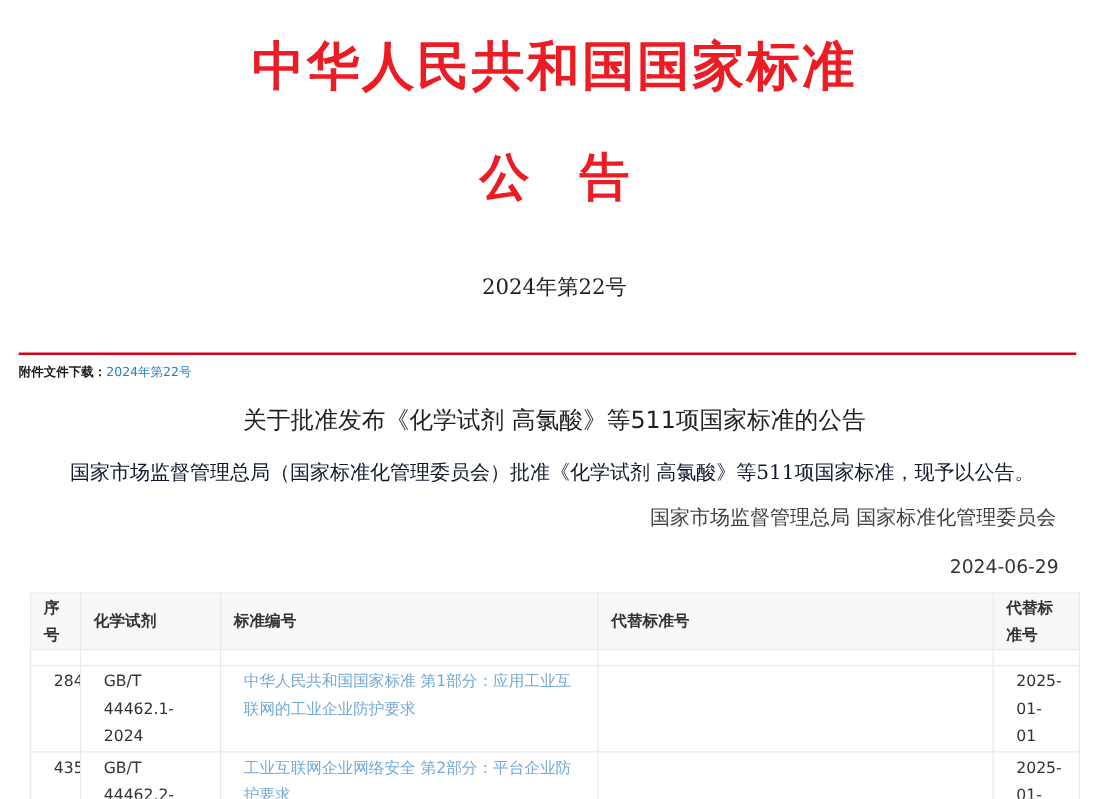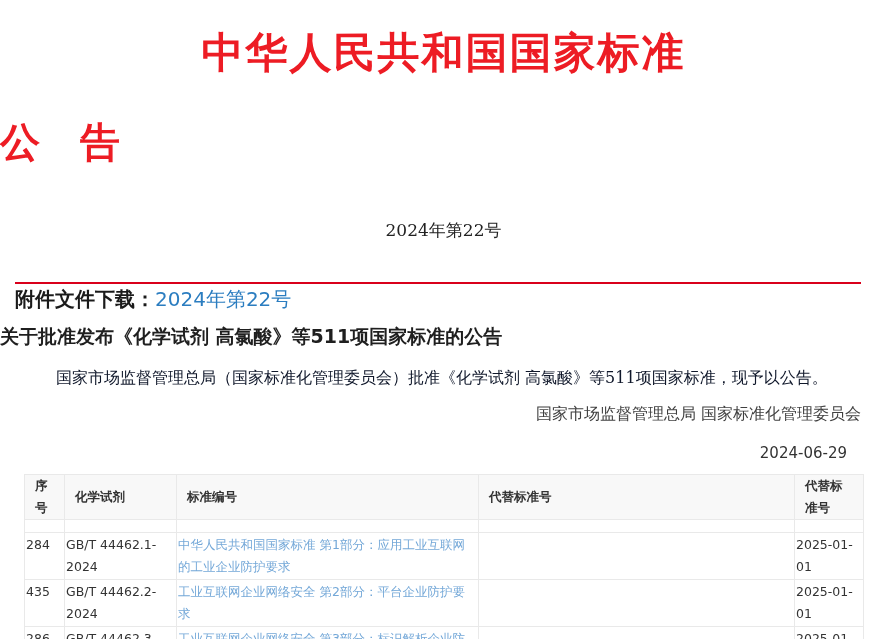"公 告" .subtitle { text-align: left -> center }
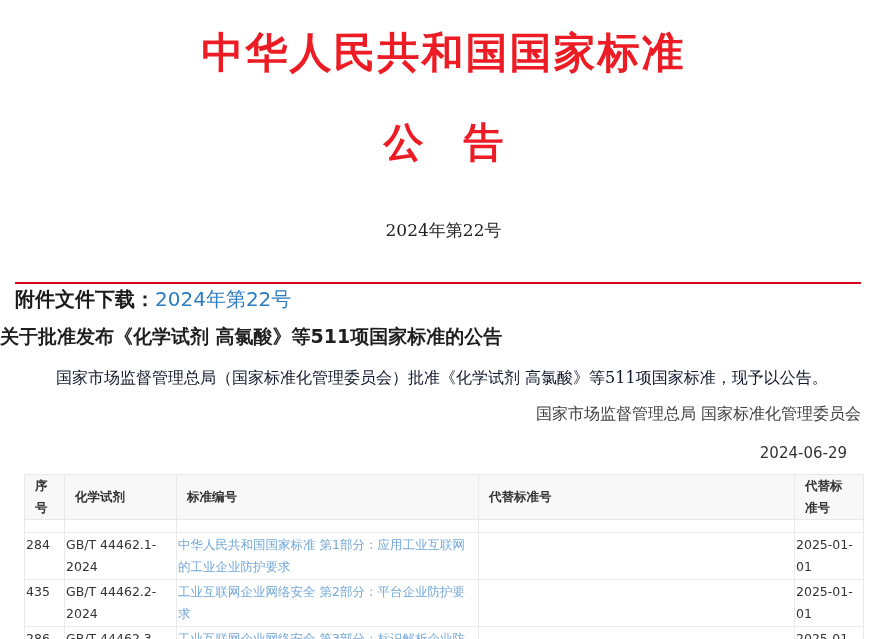"附件文件下载：2024年第22号" .attachment-row { font-size: 20px -> 10px }
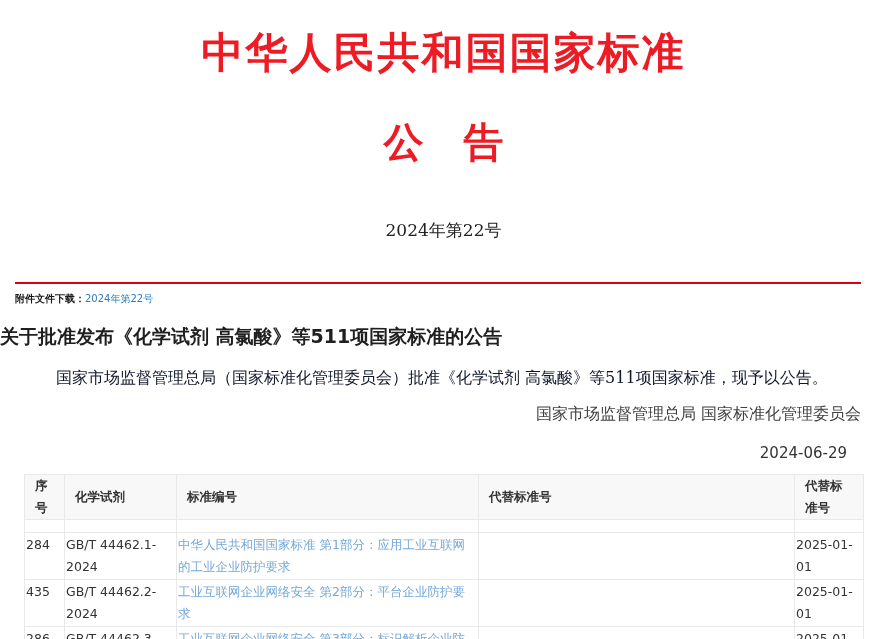"关于批准发布《化学试剂 高氯酸》等511项国家标准的公告" .announce-heading { font-weight: 700 -> 400; text-align: none -> center }
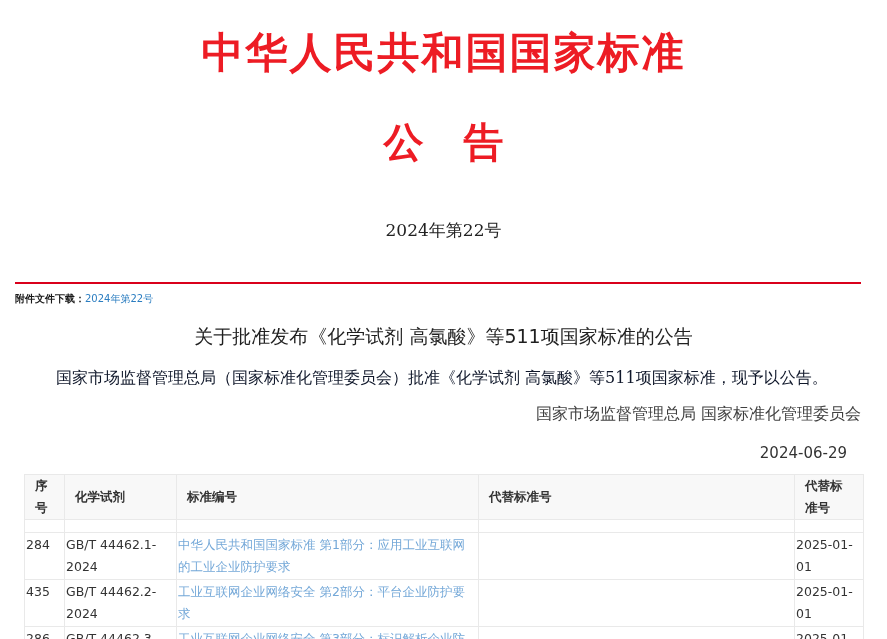"国家市场监督管理总局 国家标准化管理委员会" .issuer-line { margin: 14px 26px 0 0 -> 14px 42px 0 0 }
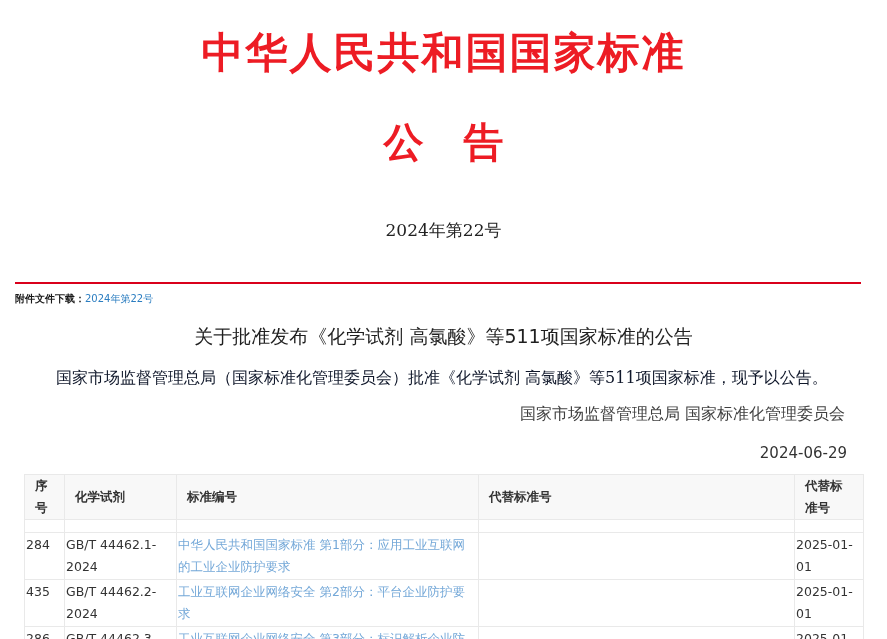"284" .std-table th, .std-table td { padding: 1px 1px -> 1px 18px }
